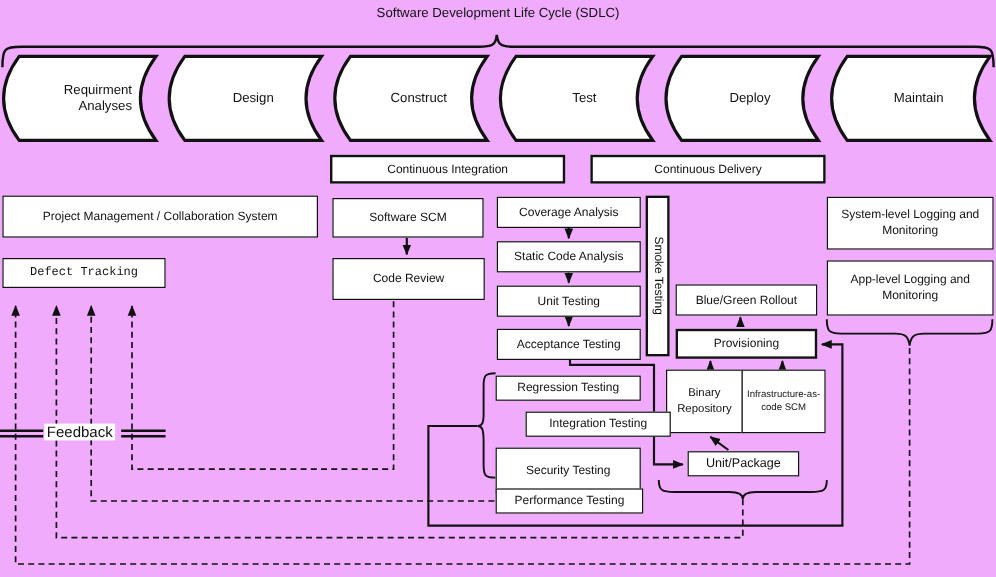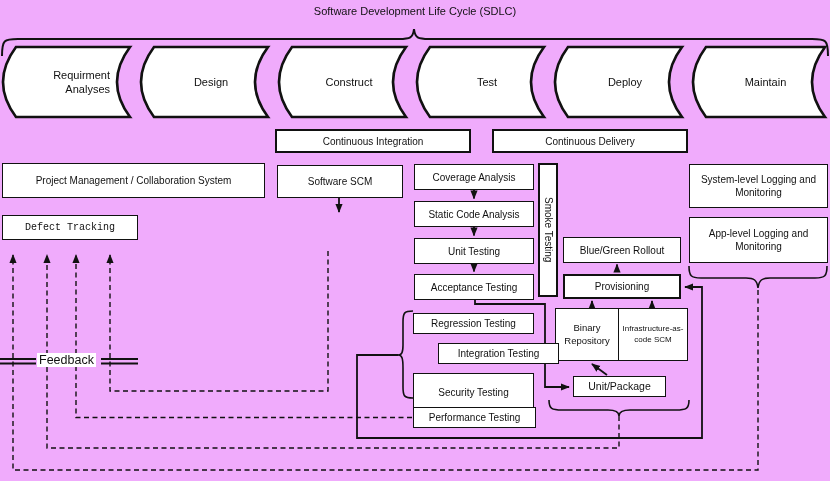"Code Review" div.box { html: none -> <div>Code Review</div> }
